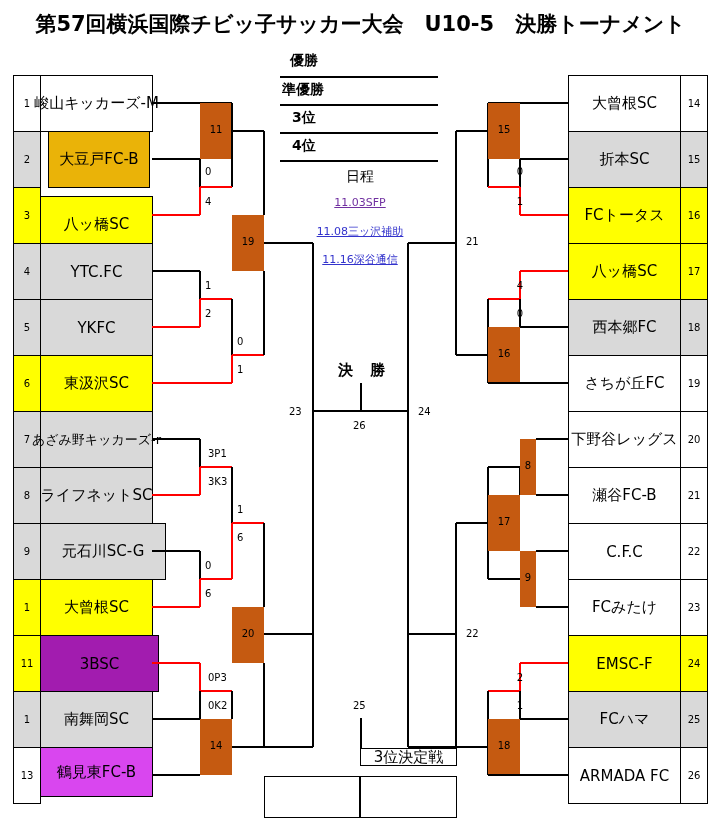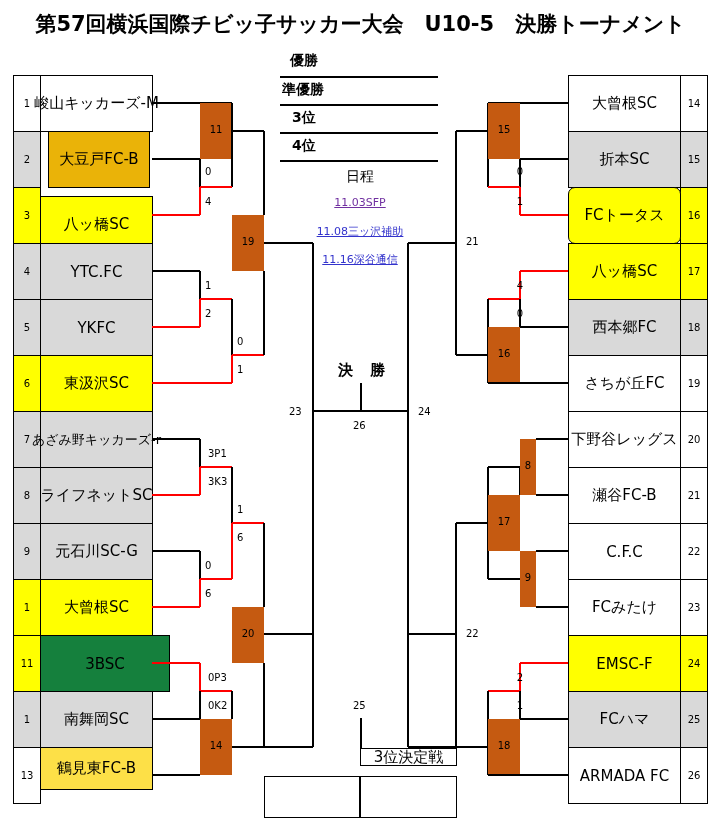"FCトータス" div.cell { border-radius: 7px -> none }
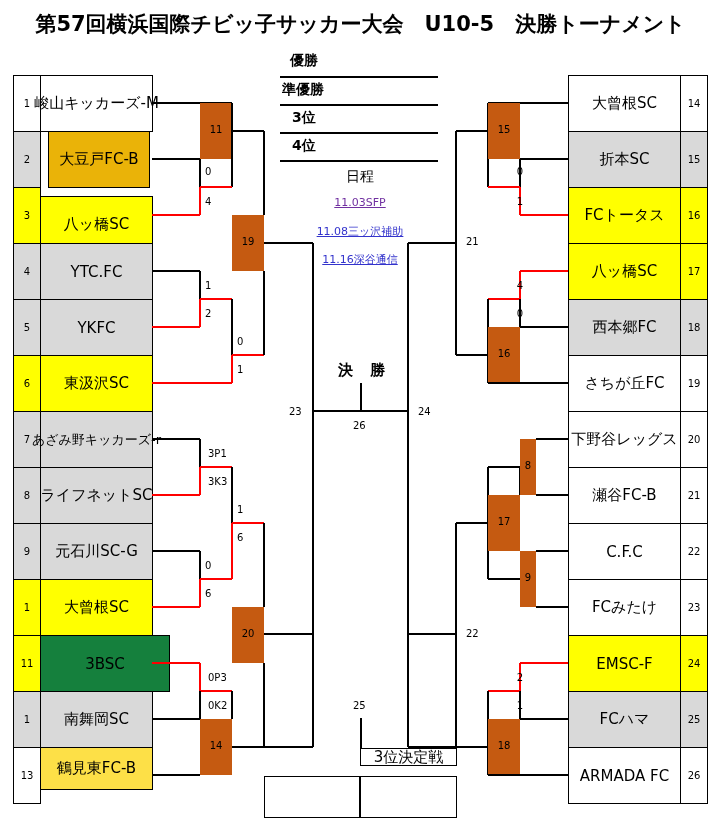"元石川SC-G" div.cell { width: 113px -> 126px }
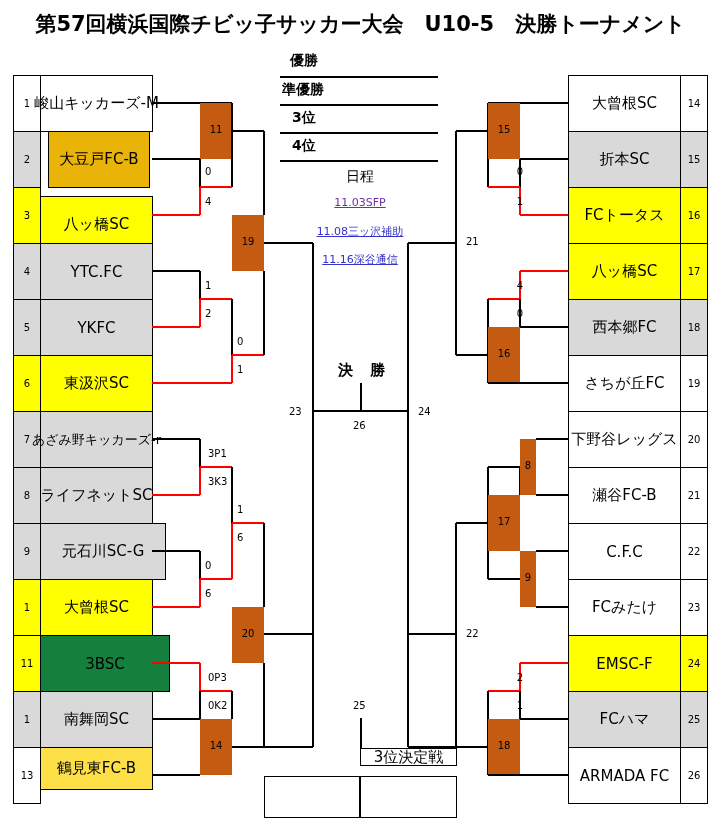"3BSC" div.cell { background: #15803d -> #a21caf; width: 130px -> 119px }
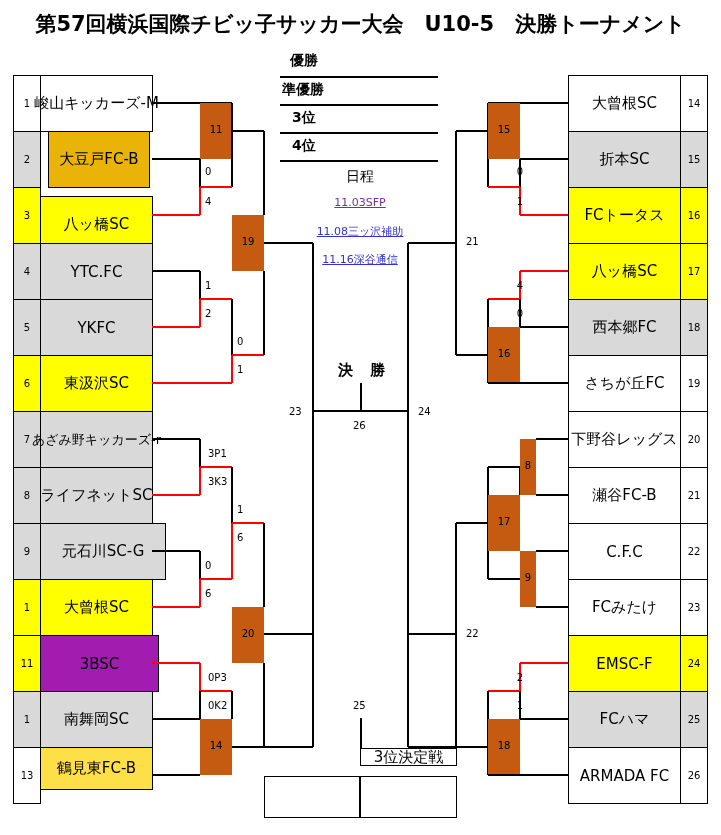"鶴見東FC-B" div.cell { background: #fde047 -> #d946ef; height: 43px -> 50px }
